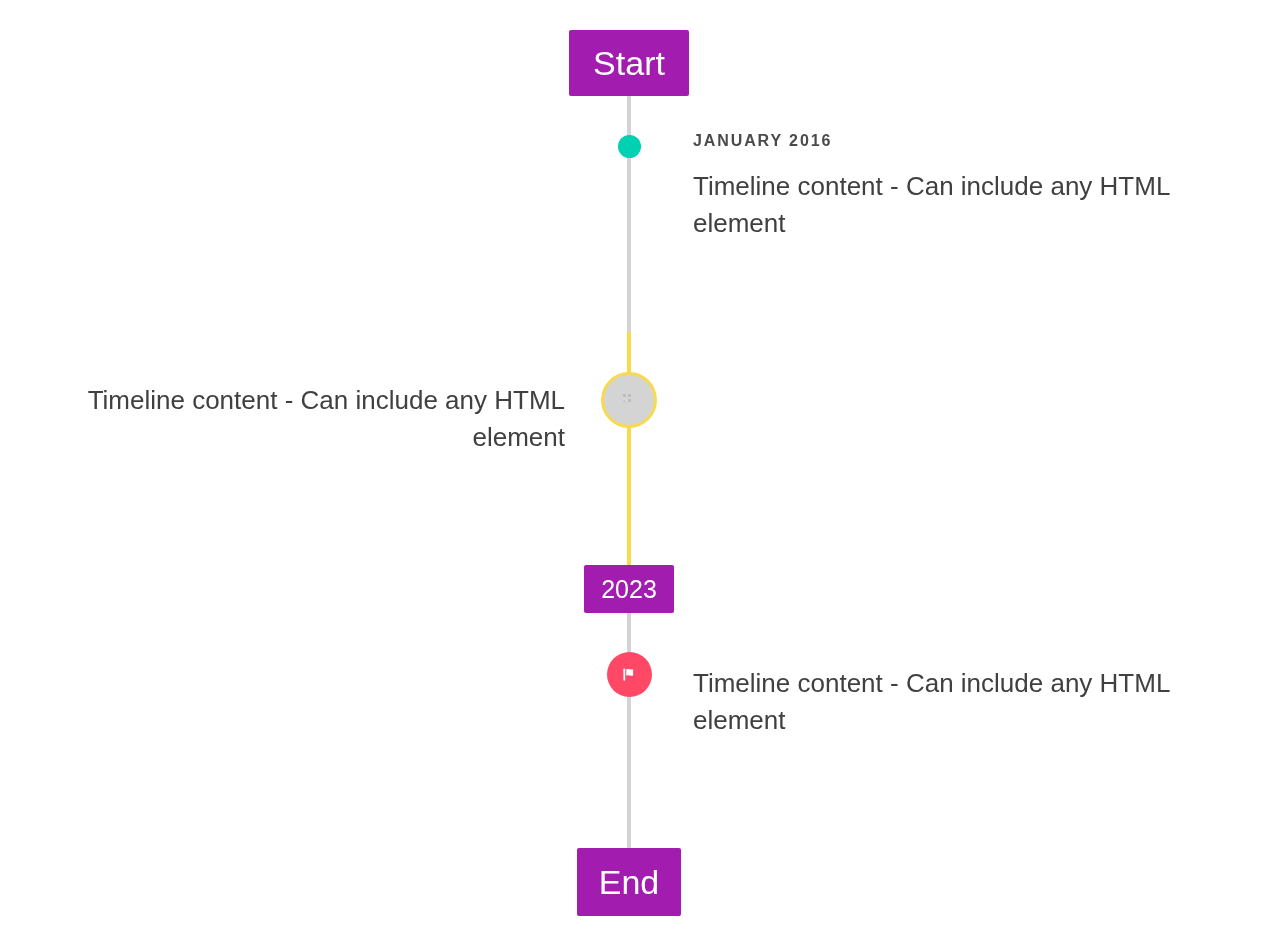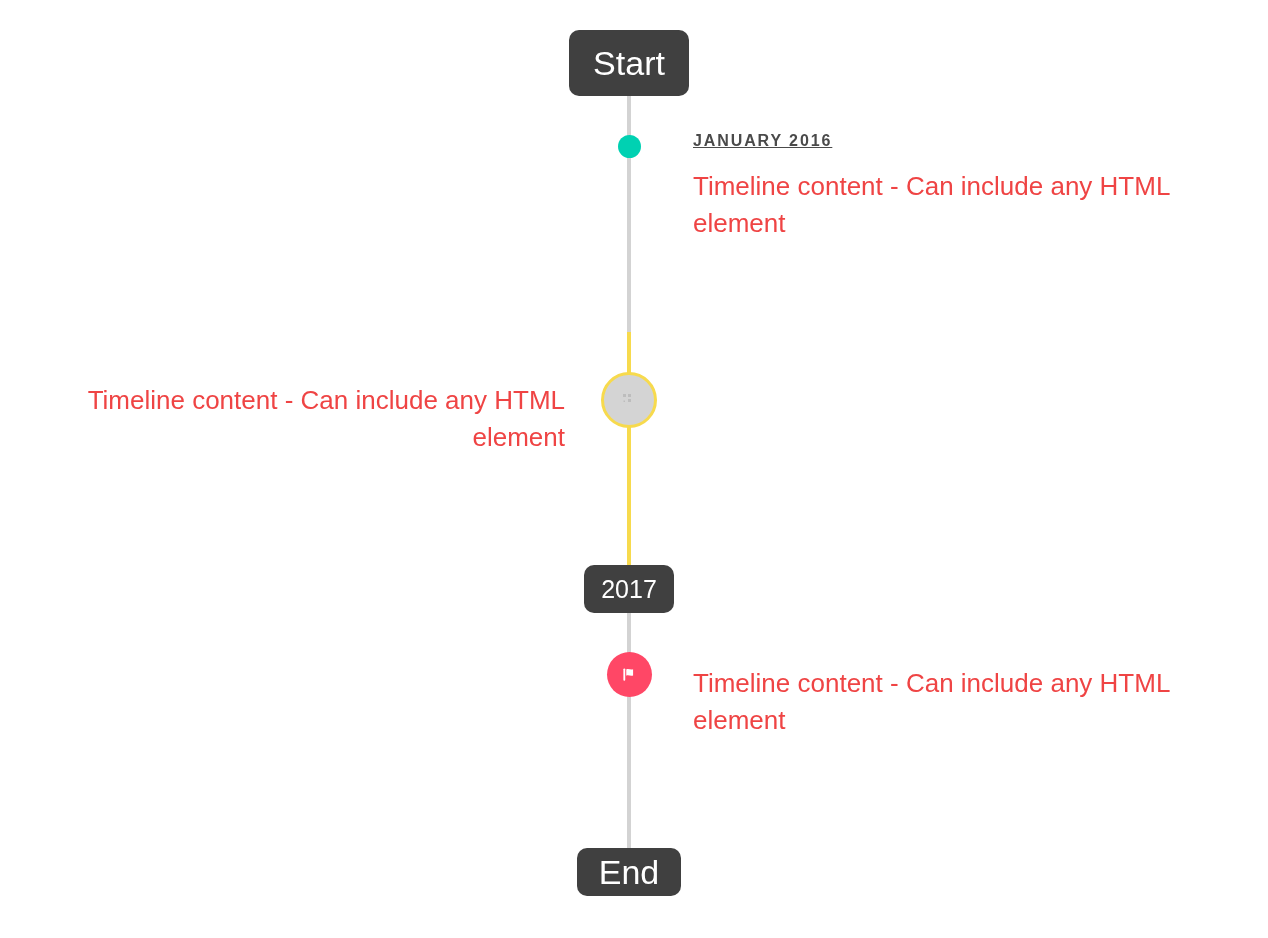"Start" .badge { background: #404040 -> #a21caf; border-radius: 10px -> 2px }
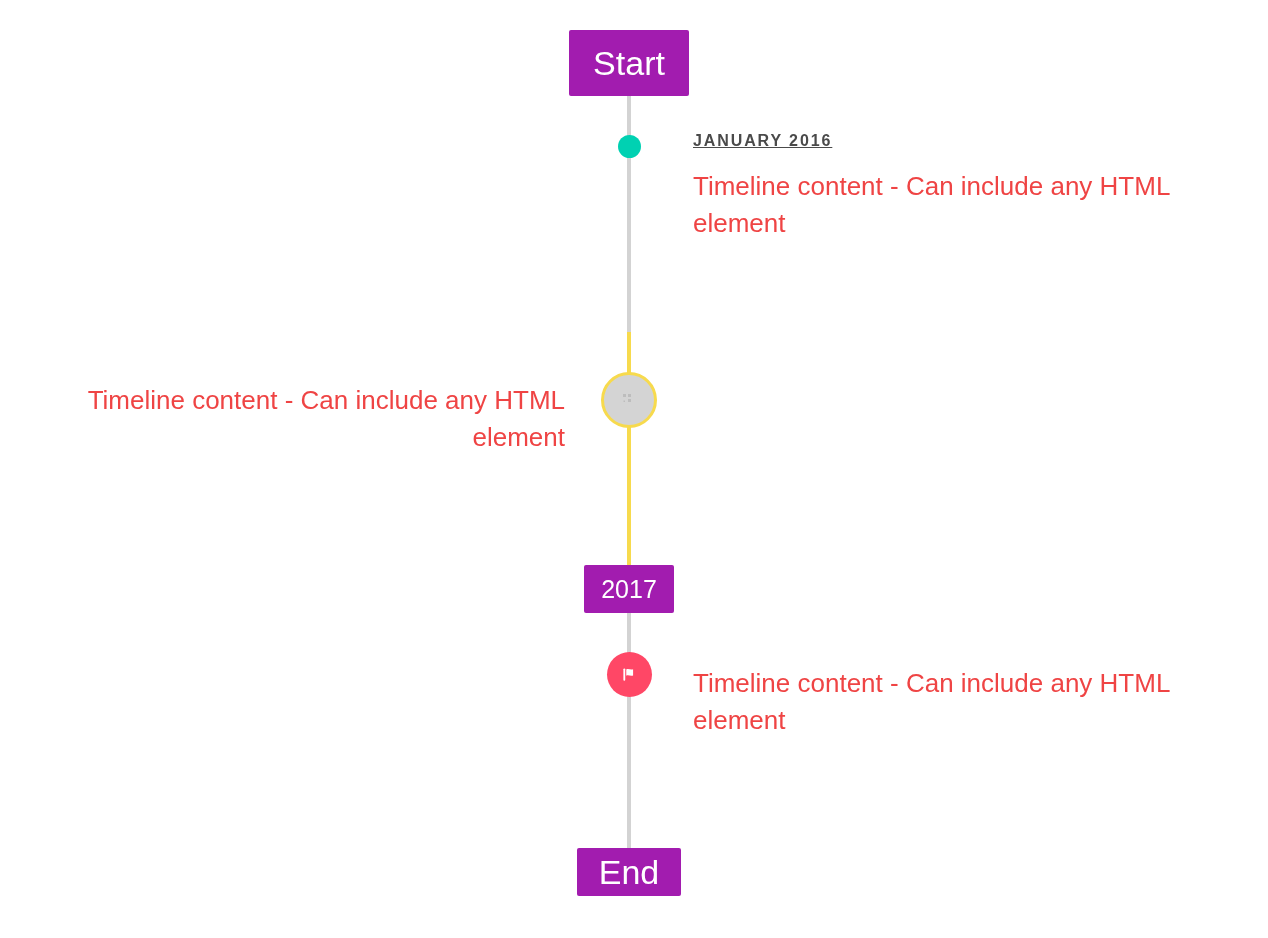"JANUARY 2016" .entry-date { text-decoration: underline -> none }
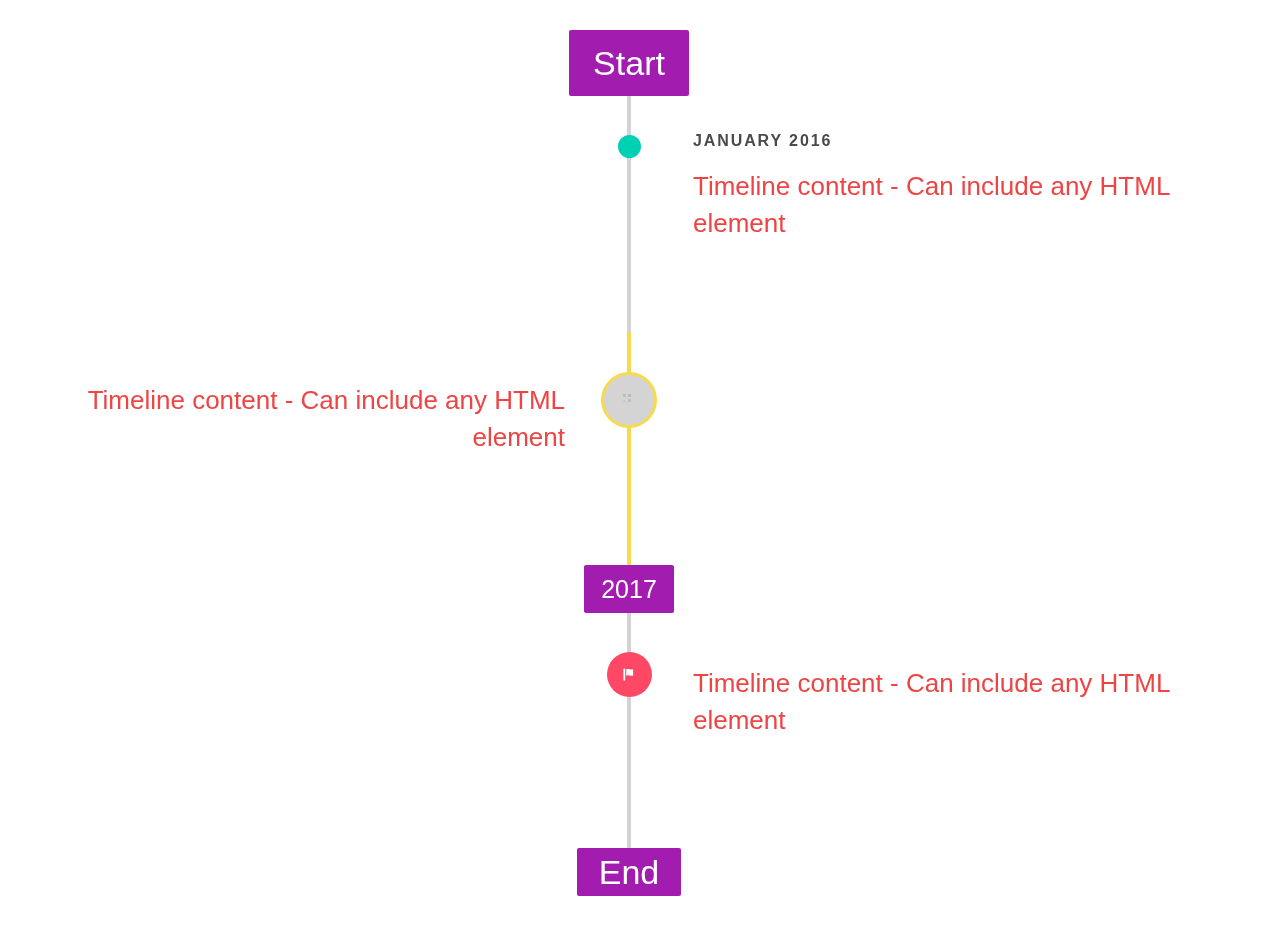"Timeline content - Can include" .entry-body { color: #ef4444 -> #404040 }
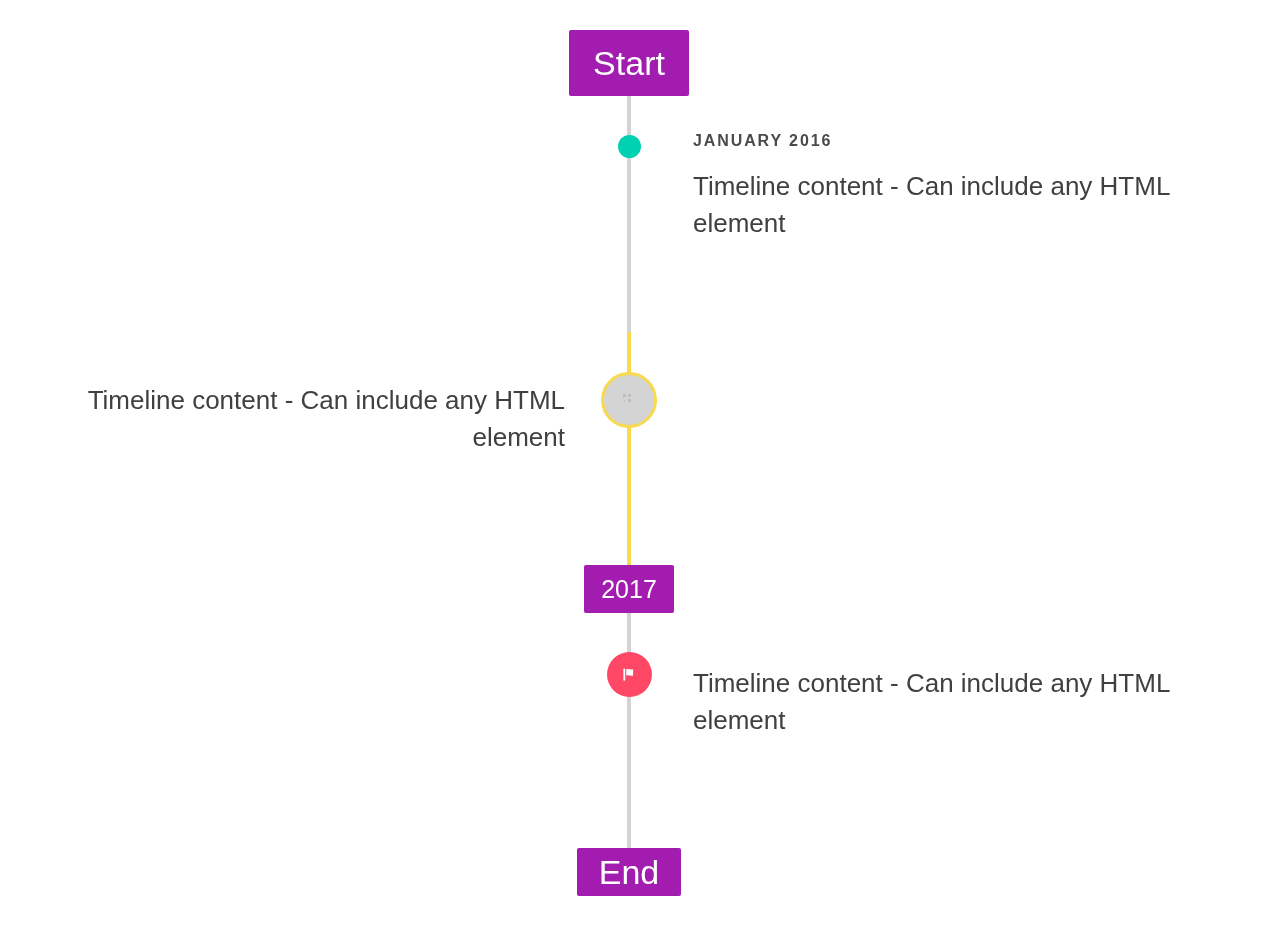"2017" div.badge { text: 2017 -> 2023 }
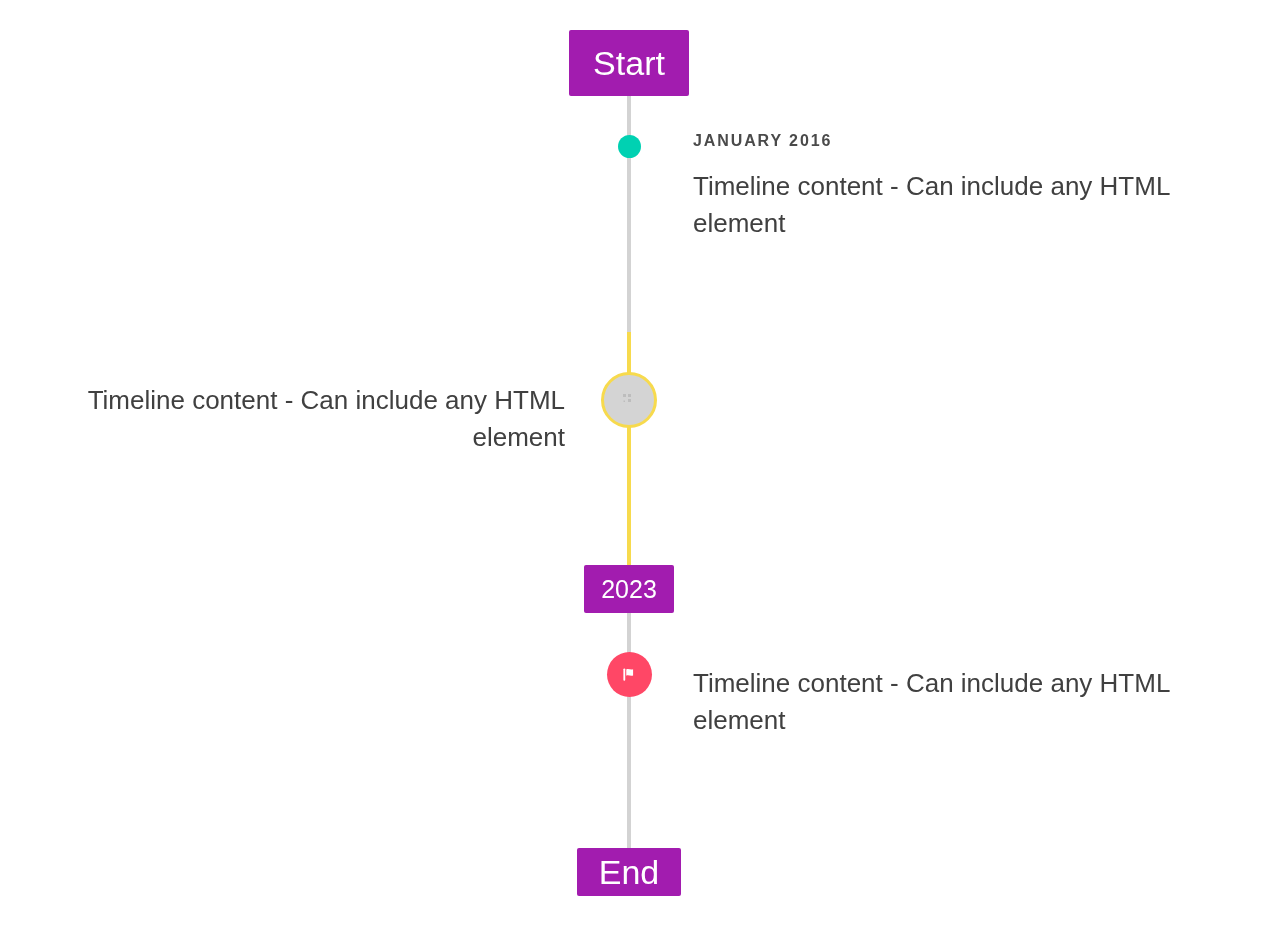"End" .badge-end { height: 48px -> 68px }
